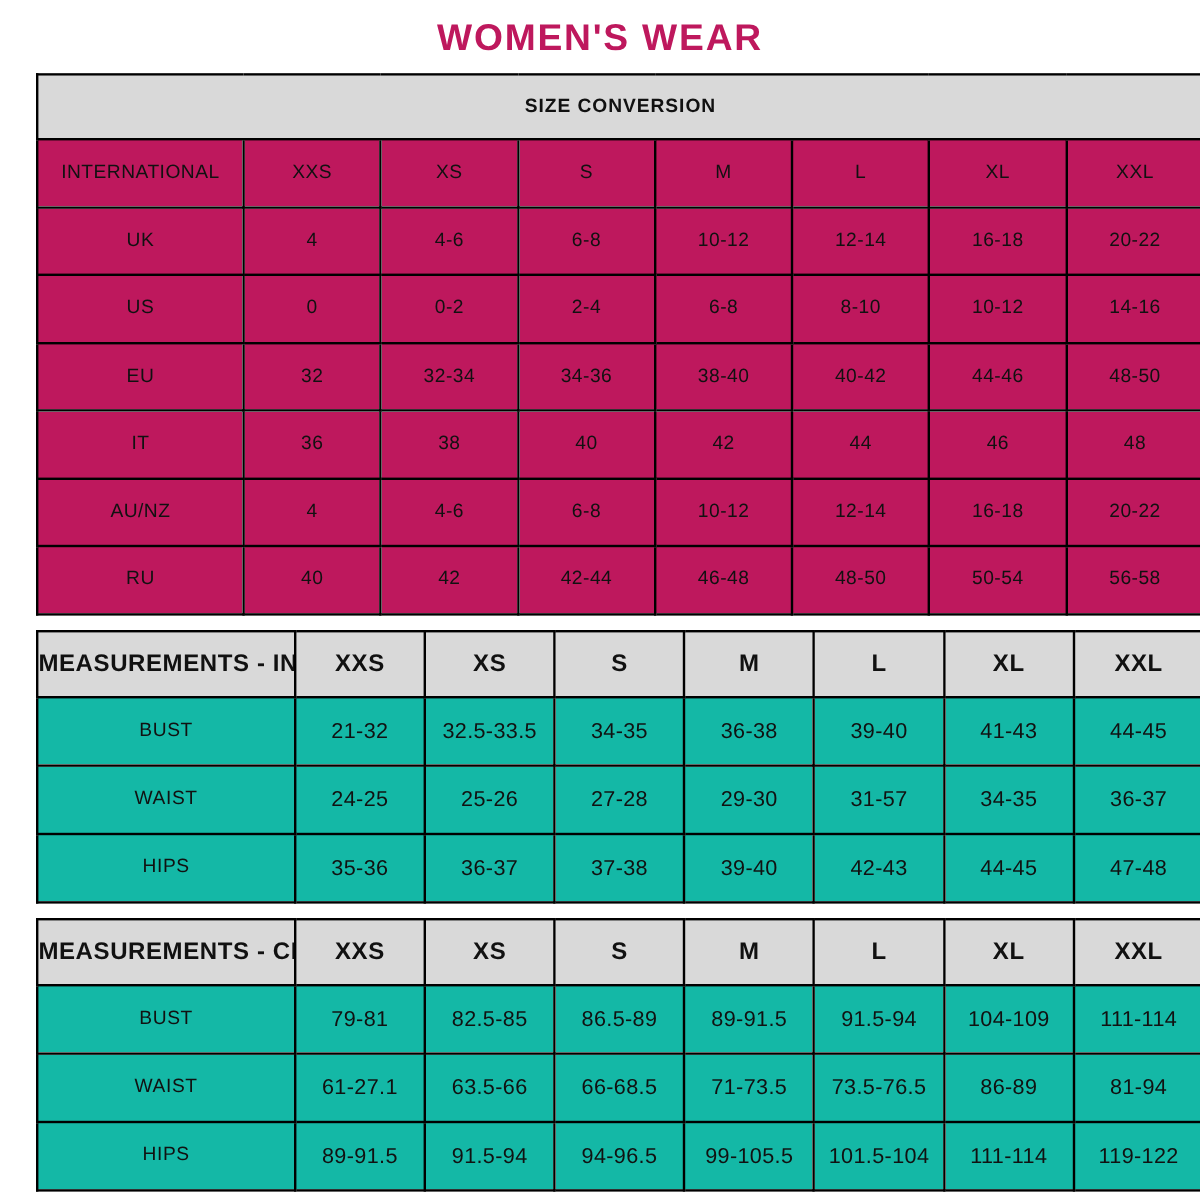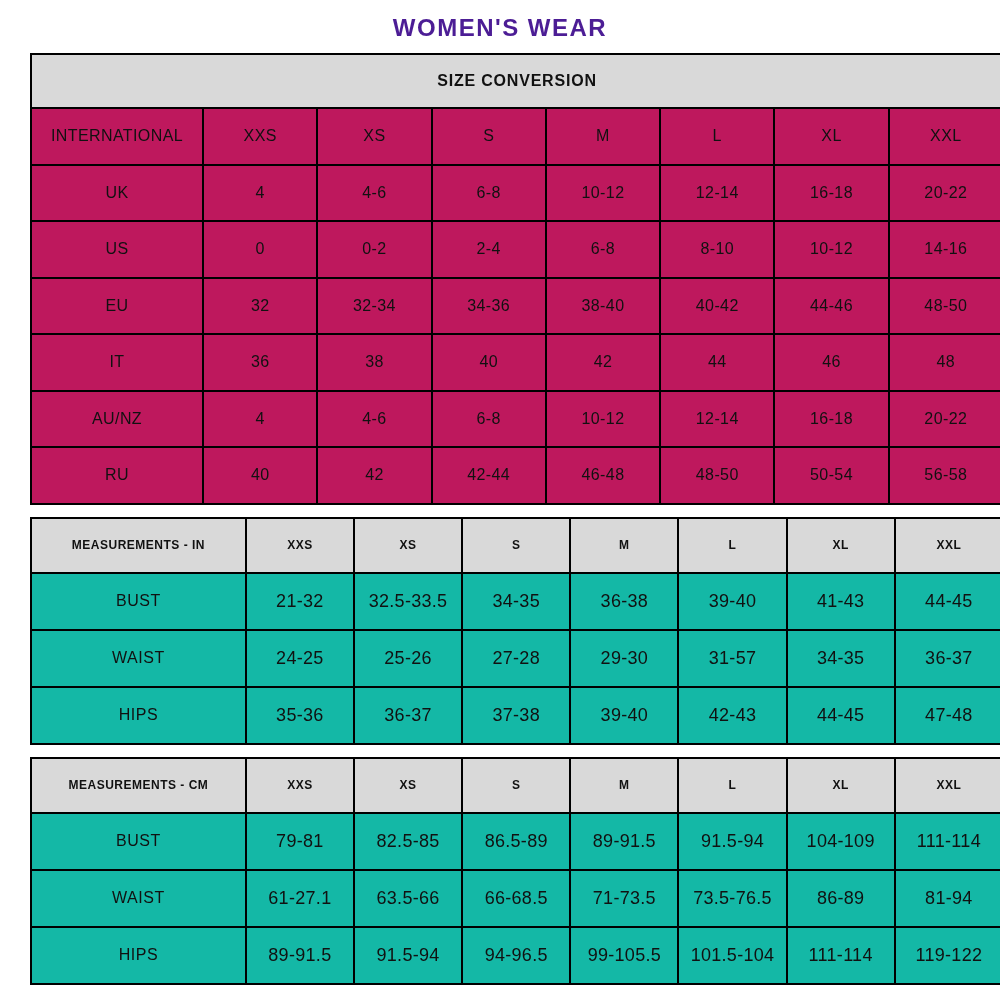"WOMEN'S WEAR" .page-title { color: #4c1d95 -> #be185d; font-size: 24px -> 31px }
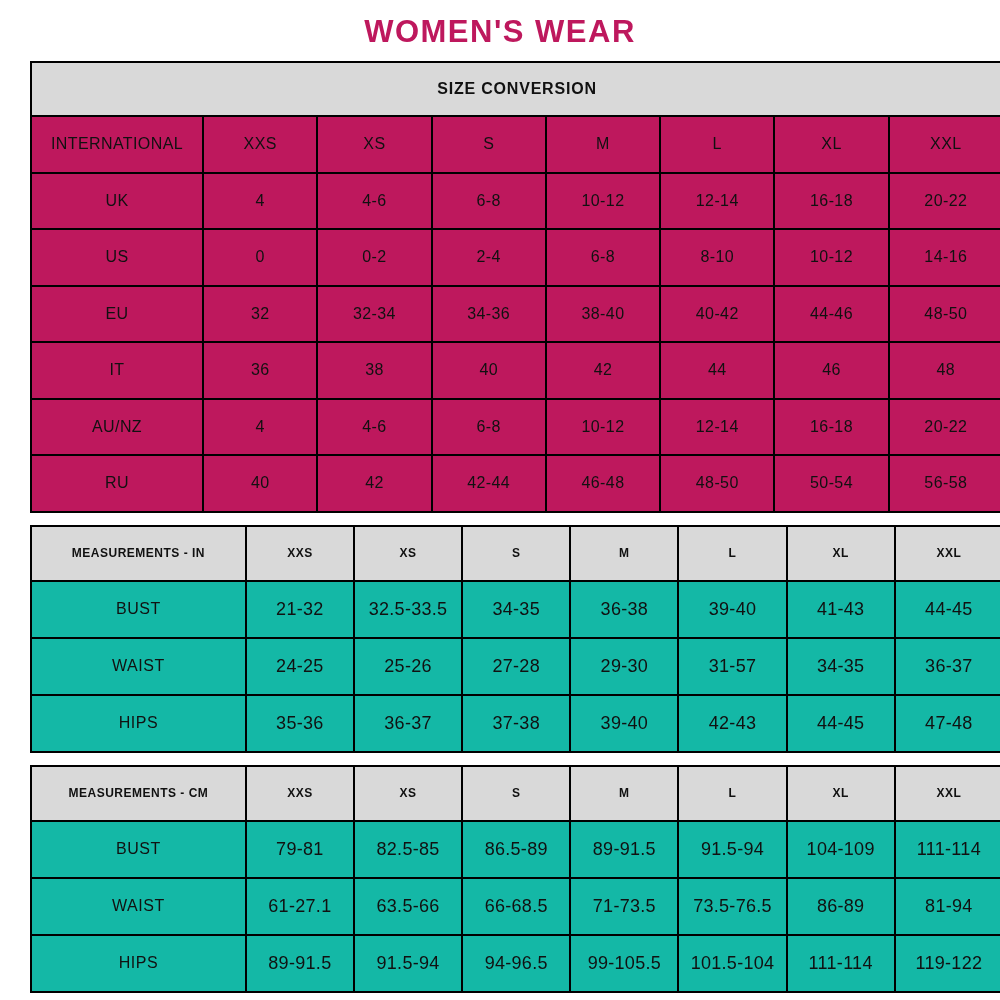"MEASUREMENTS - IN" .tbl-meas thead th { font-size: 12px -> 20px }
